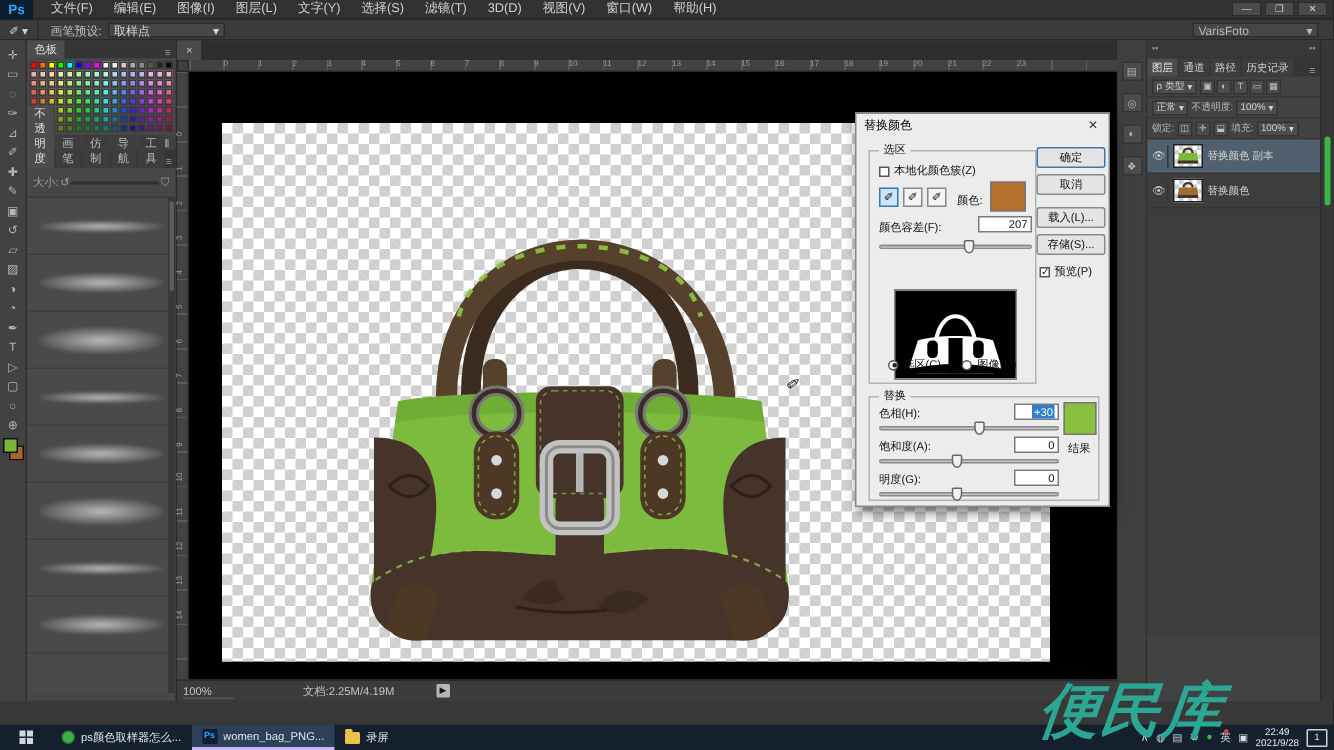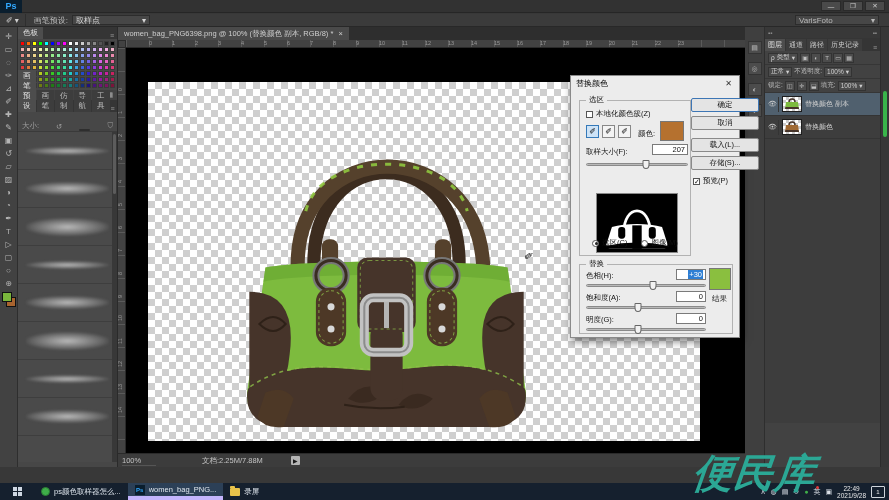"文件(F)" div { html: none -> <div> <span>文件(F)</span> <span>编辑(E)</span> <span>图像(I)</span> <span>图层(L)</span> <span>文字(Y)</span> <span>选择(S)</span> <span>滤镜(T)</span> <span>3D(D)</span> <span>视图(V)</span> <span>窗口(W)</span> <span>帮助(H)</span> </div> }
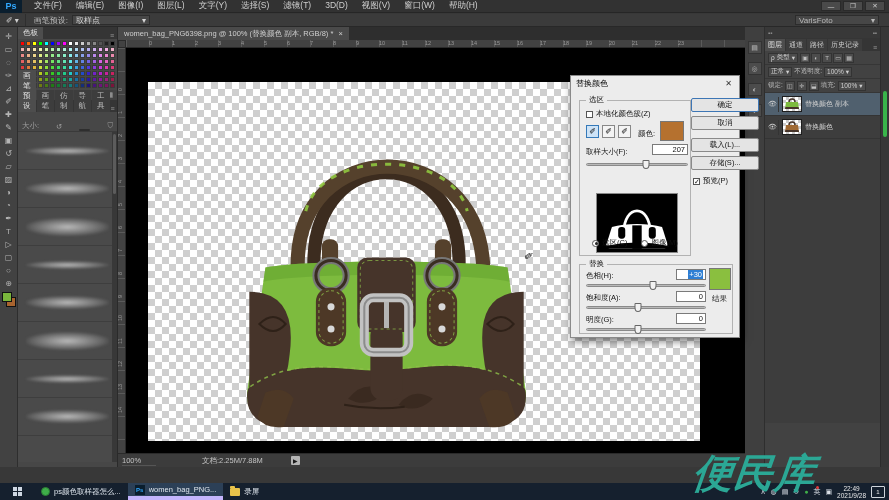"women_bag_PNG6398.png @ 100% (替换颜色 副本," span { html: <span>women_bag_PNG6398.png @ 100% (替换颜色 副本, RGB/8) *</span> -> none }
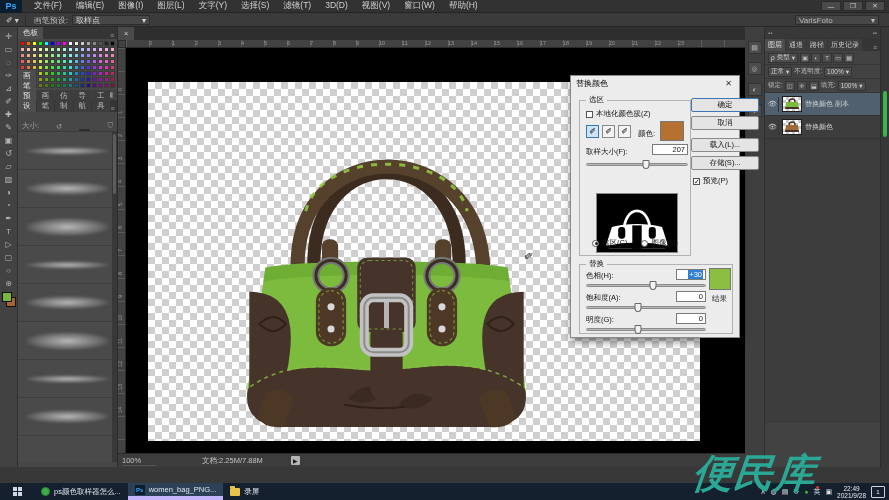"画笔预设" span.ptab { text: 画笔预设 -> 不透明度 }
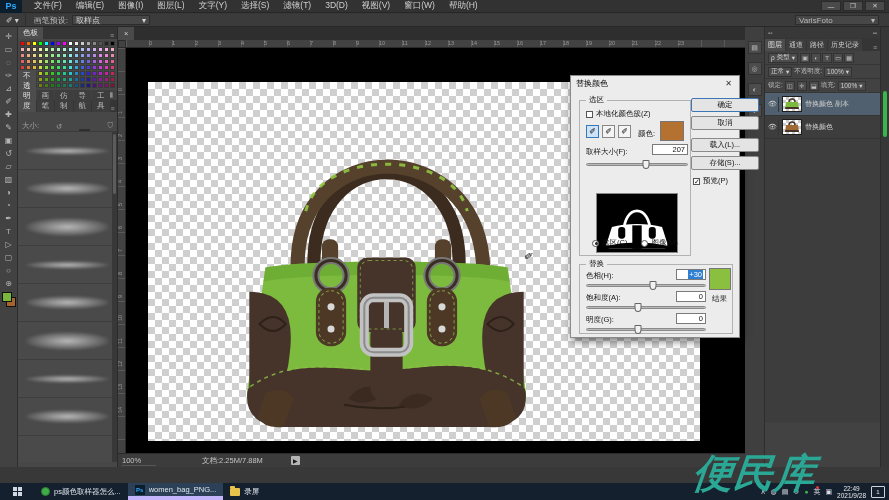"确定" .dlg-btn { width: 68px -> 46px }
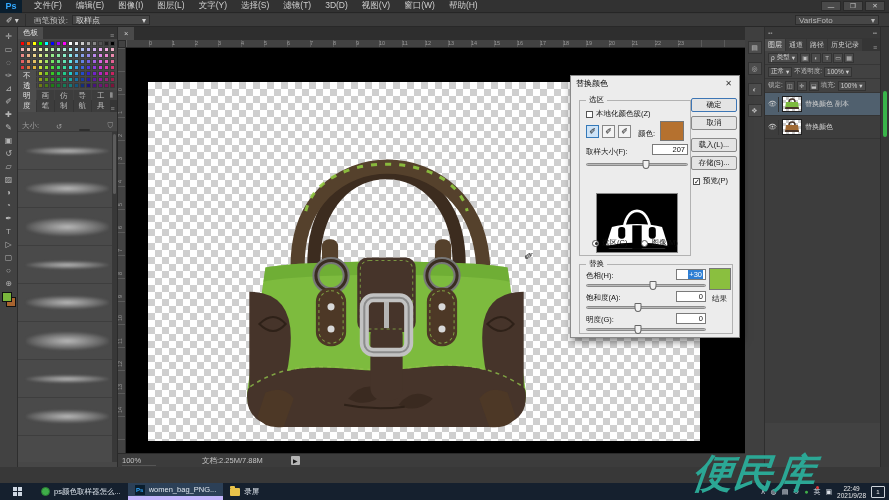"大小:" #brush-size-row { align-items: flex-end -> center; gap: 17px -> 1px }
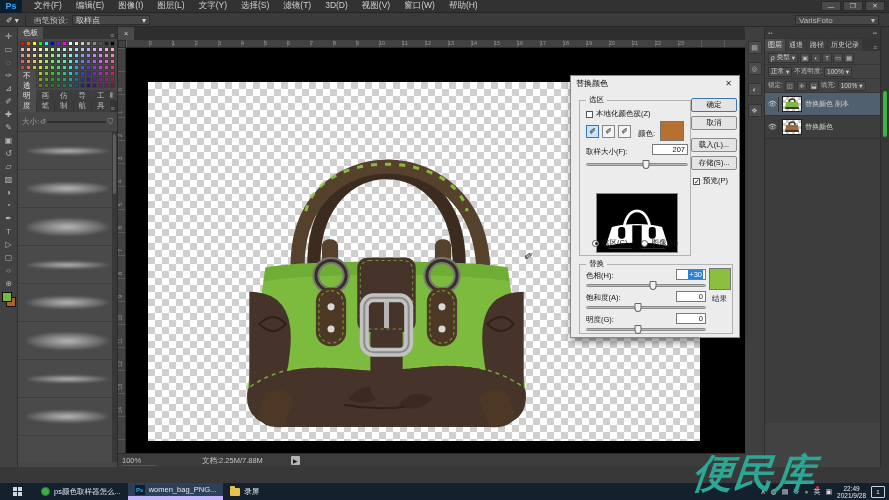"取样大小(F):" span { text: 取样大小 -> 颜色容差 }
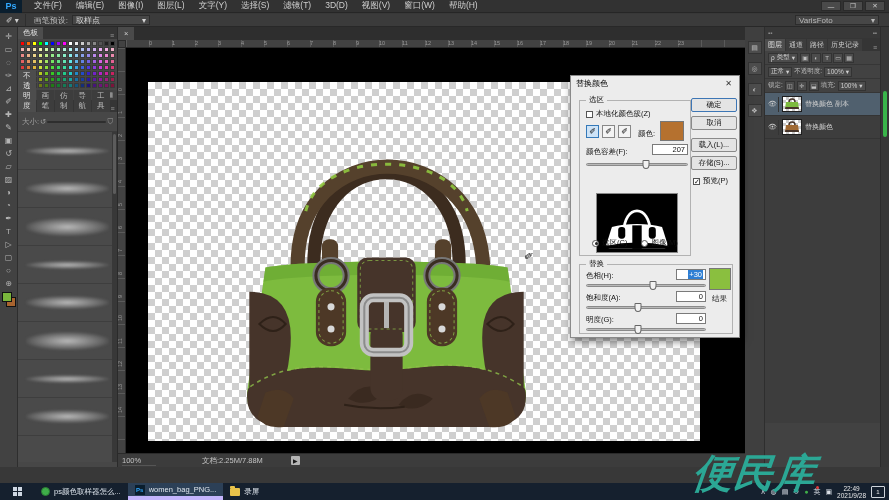"文档:2.25M/7.88M" span { text: :2.25M/7.88M -> :2.25M/4.19M }
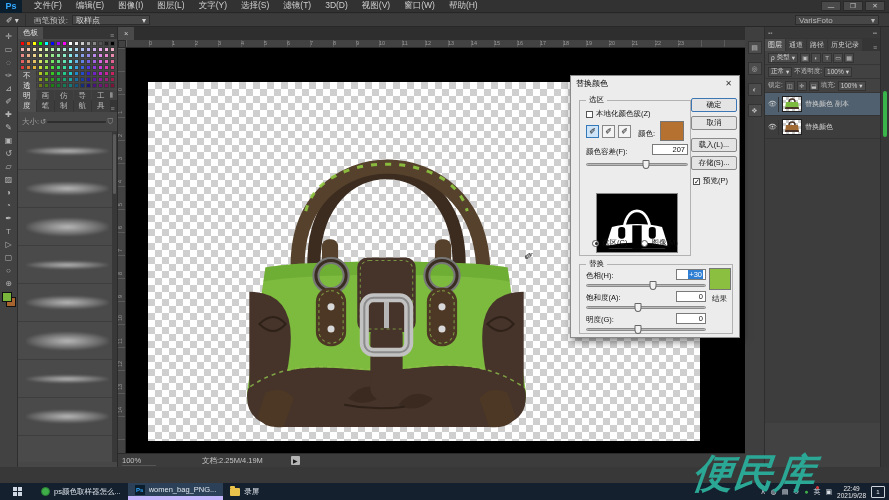"women_bag_PNG..." .task.active { border-bottom: 4px solid #c4b5fd -> 2px solid #c4b5fd }
